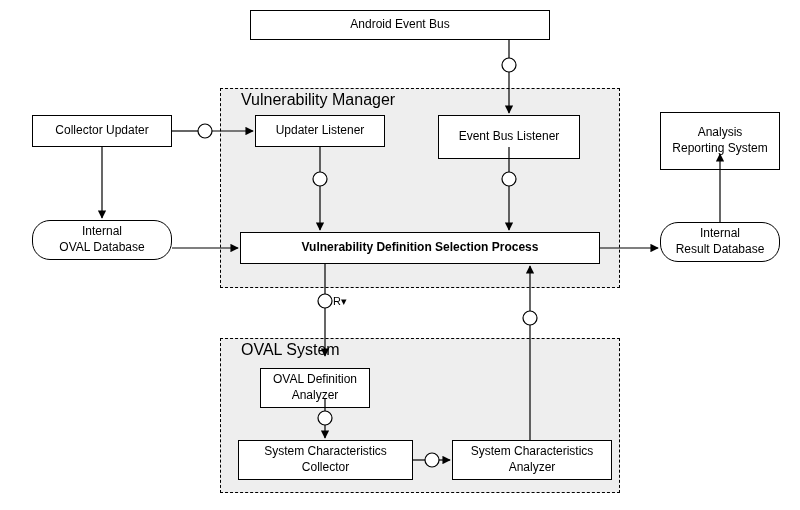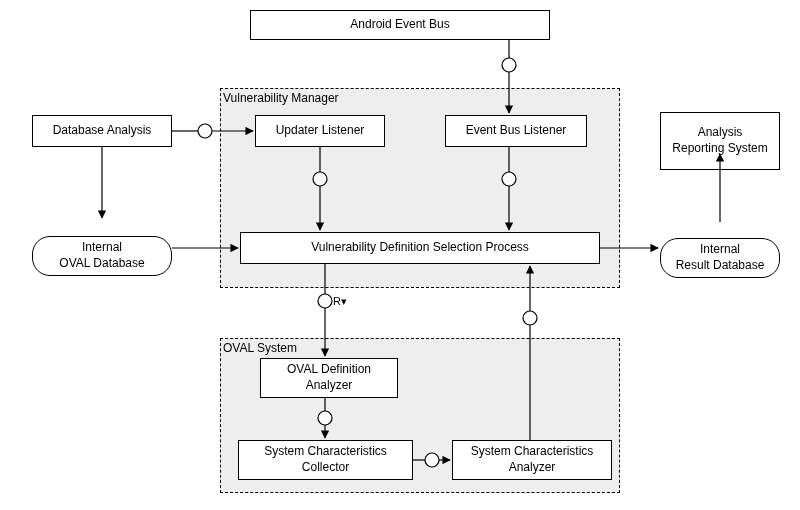"Vulnerability Manager" .group-label { font-size: 12px -> 16px; left: 2px -> 20px }
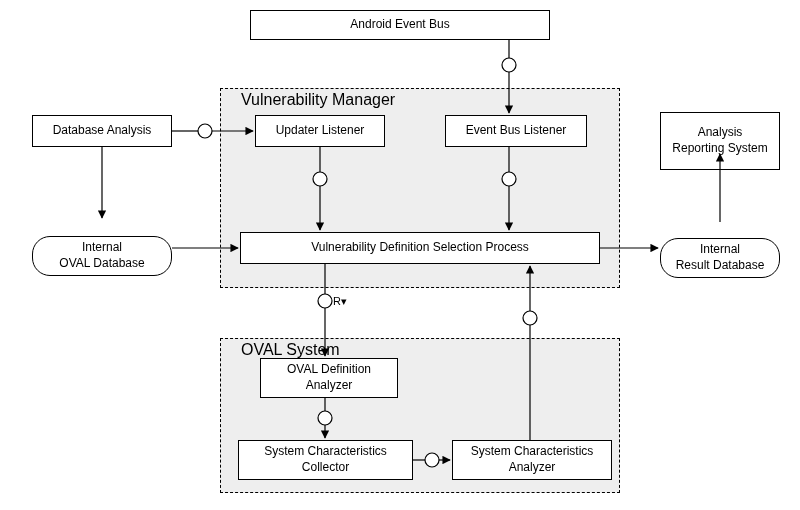"Database Analysis" span { text: Database Analysis -> Collector Updater }
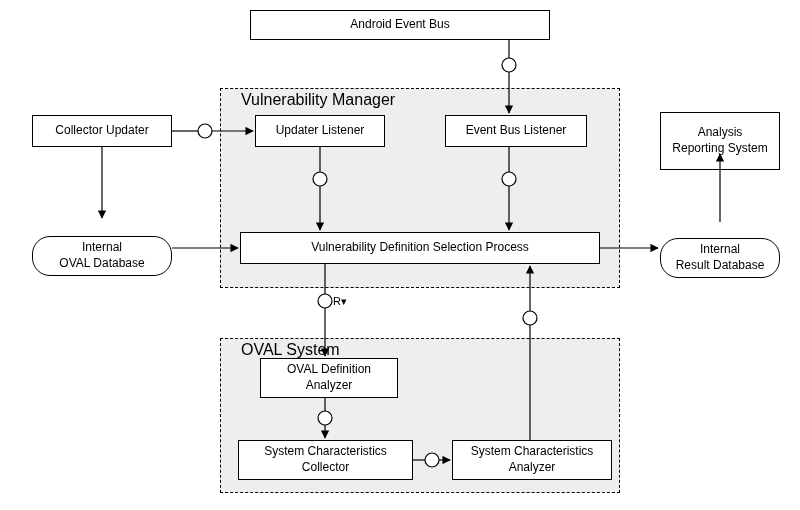"Event Bus Listener" div.box { height: 32px -> 44px; margin-left: 7px -> none }
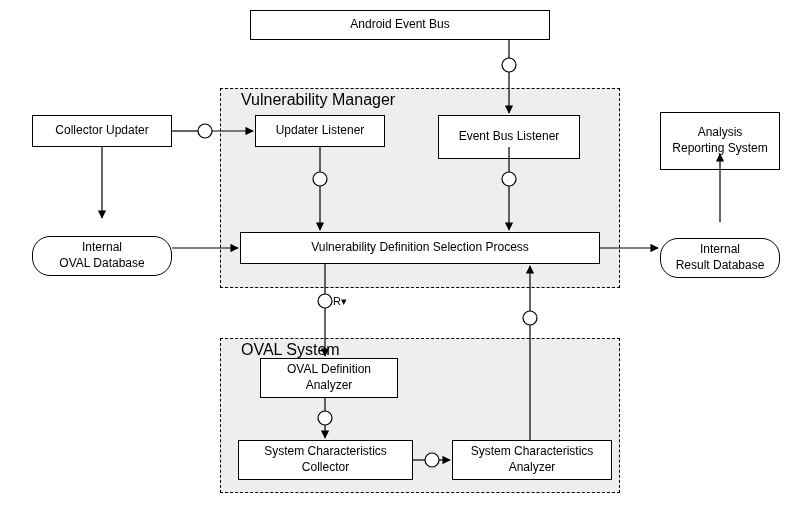"Internal" .rounded { margin-top: 16px -> none }
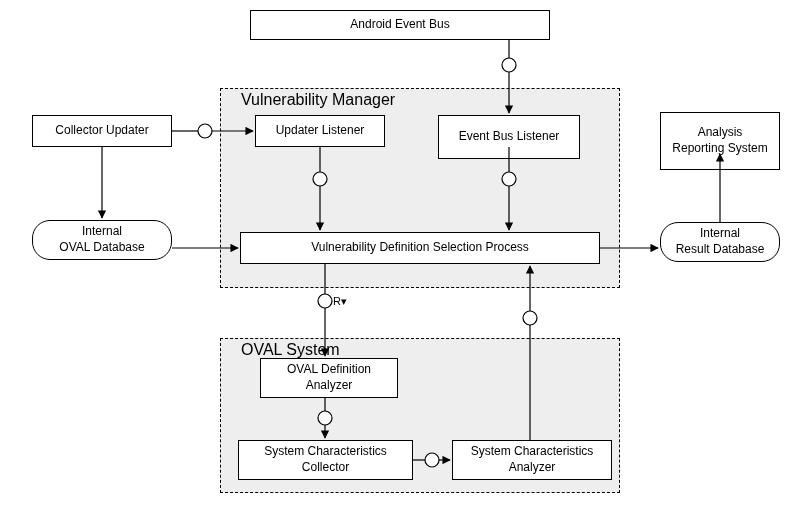"Vulnerability Definition Selection" div.box { font-weight: none -> bold }
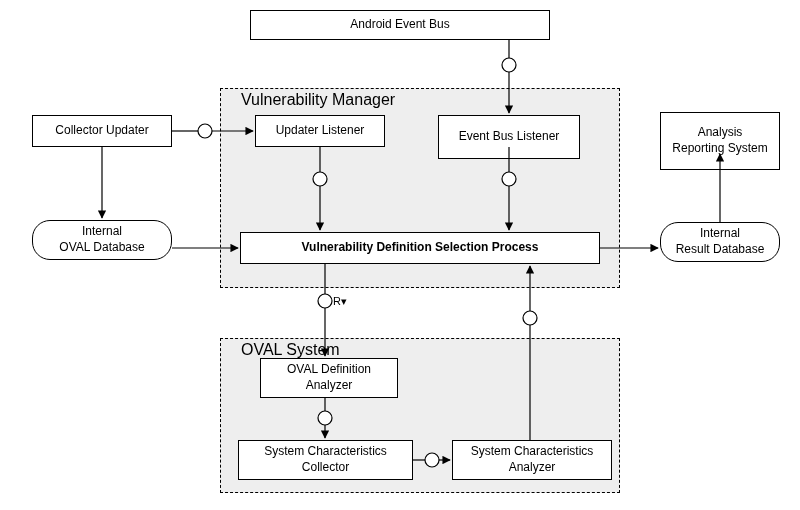"OVAL Definition" div.box { top: 358px -> 368px; width: 138px -> 110px }
